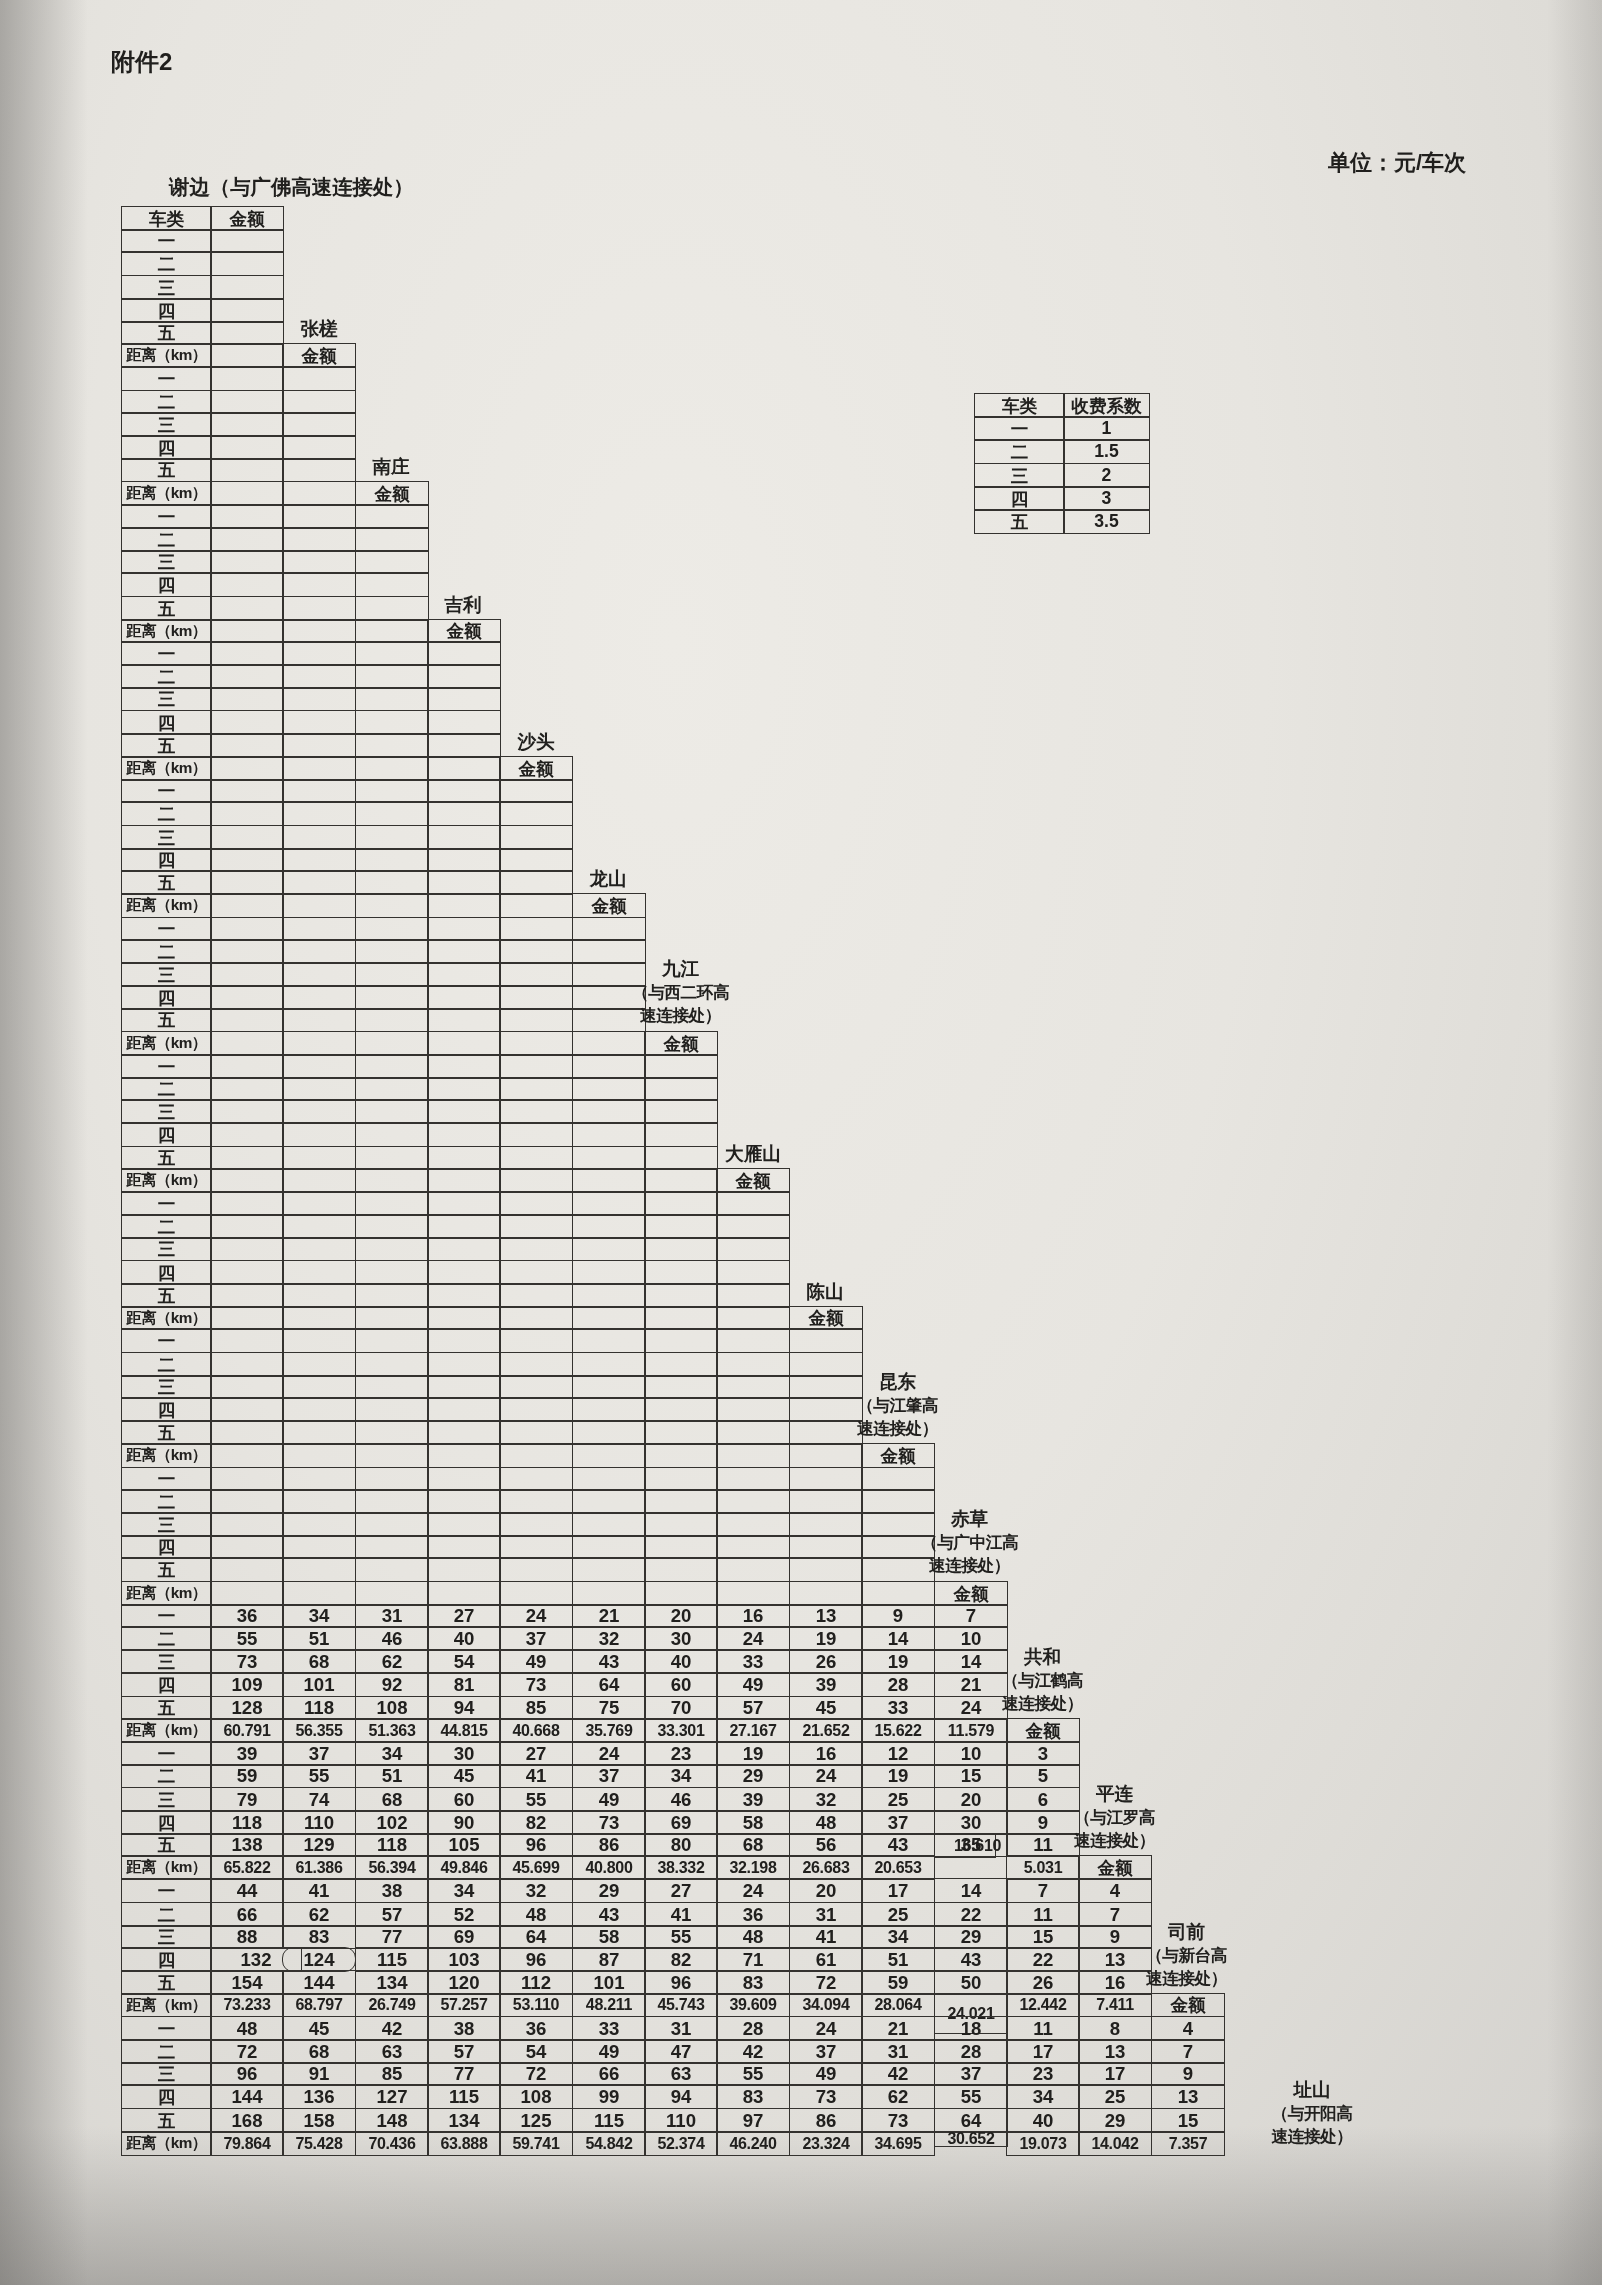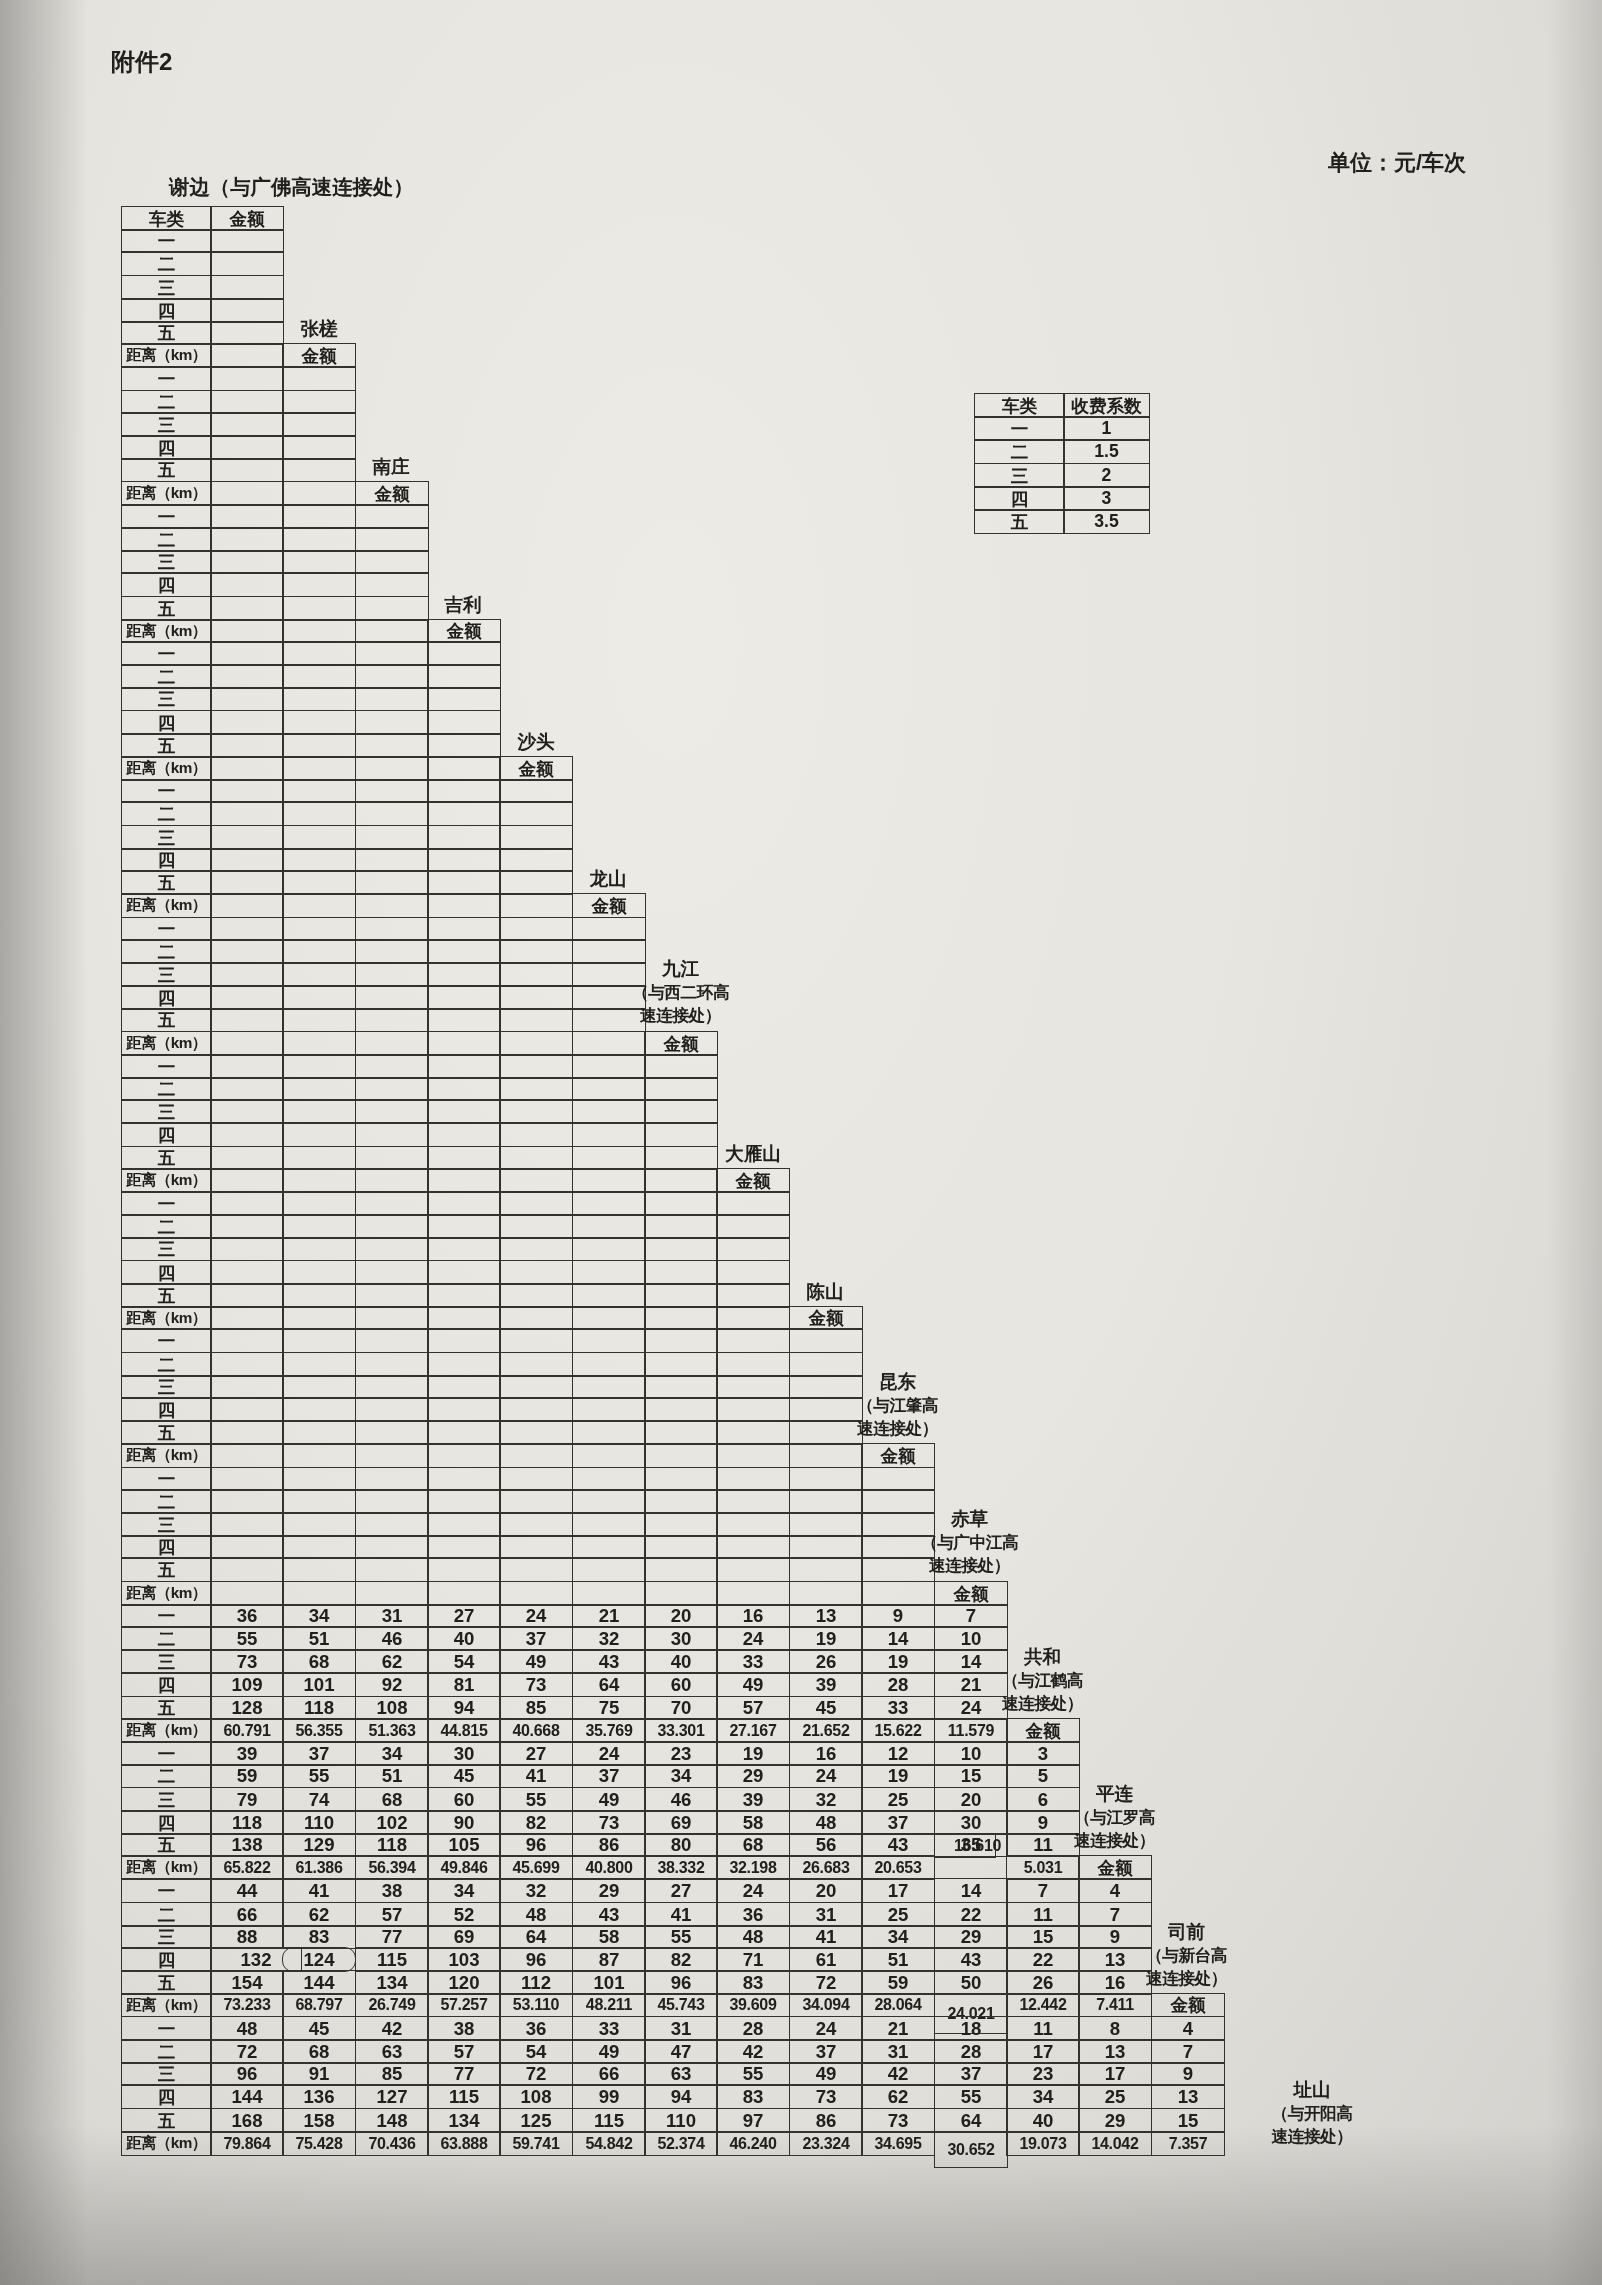"30.652" div.cell { height: 37px -> 16px }
